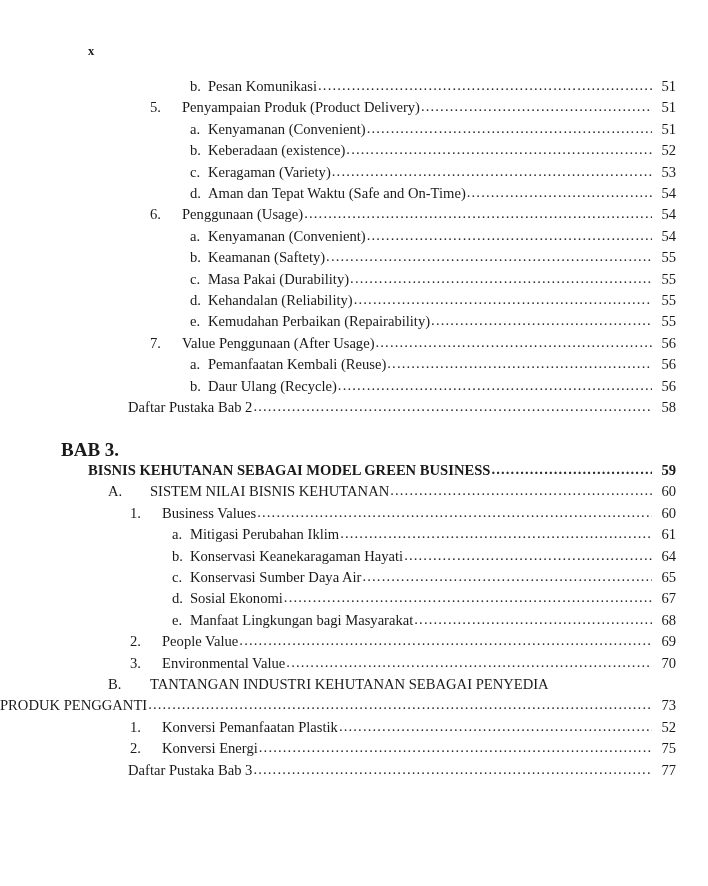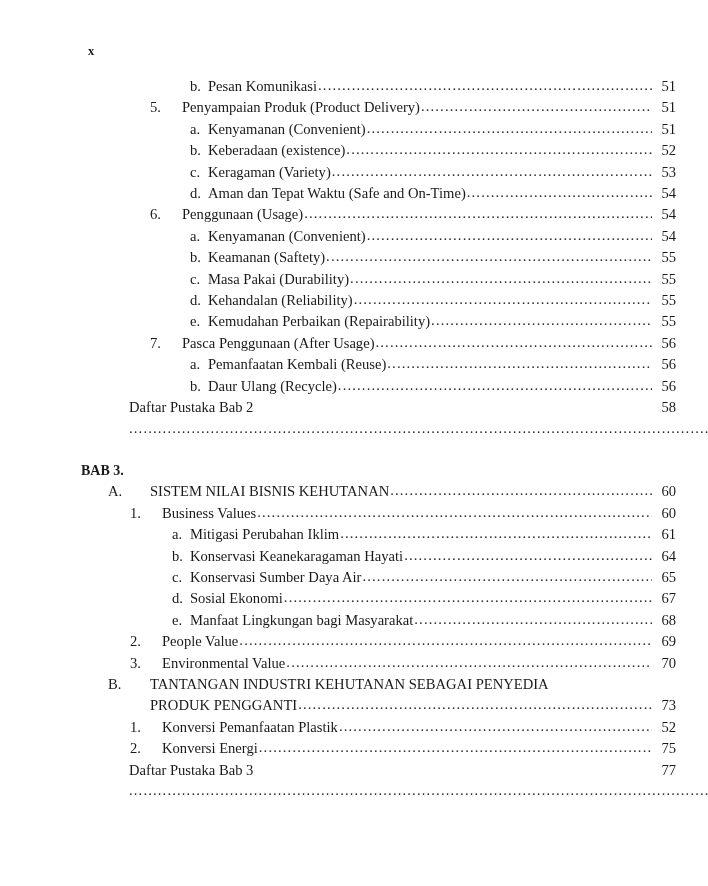"Pasca Penggunaan" span { text: Pasca -> Value }
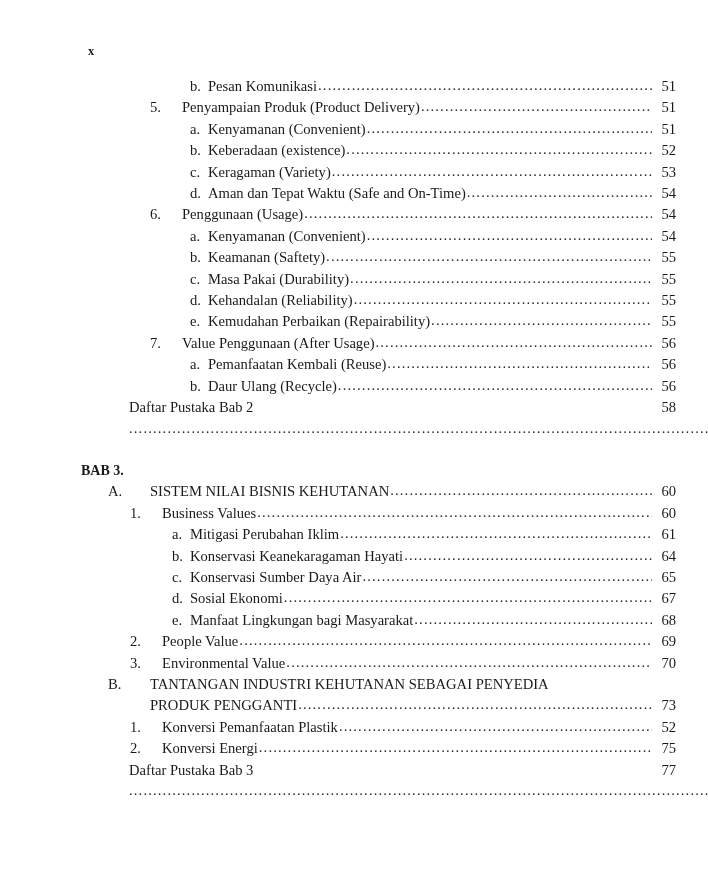"Daftar Pustaka Bab 2" .lvl-daftar { flex-direction: column -> none }
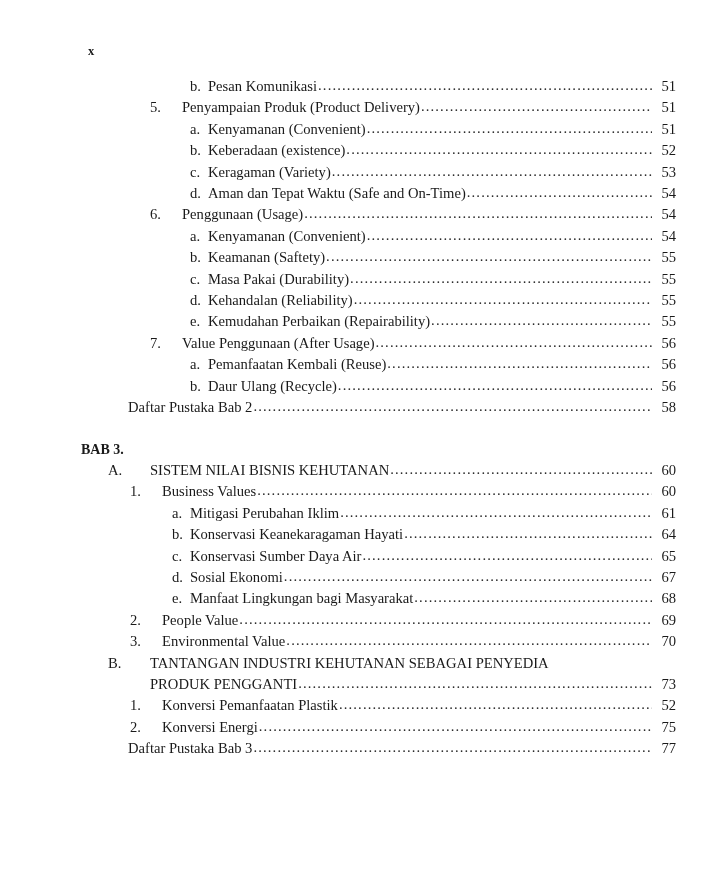"BAB 3." .bab-head { font-size: 14px -> 19px; padding-left: 81px -> 61px }
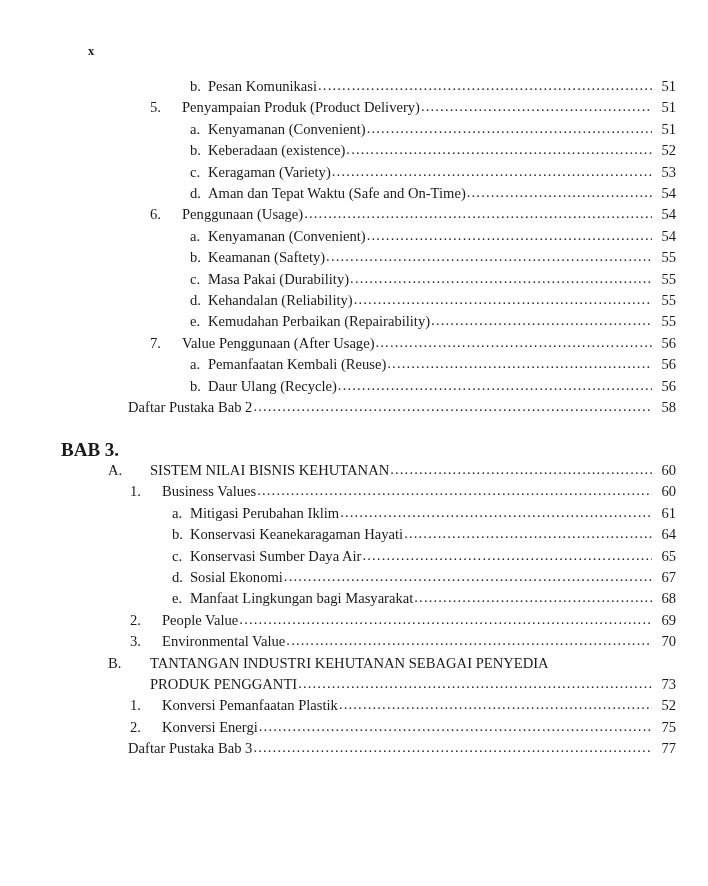"BISNIS KEHUTANAN SEBAGAI MODEL GREEN" div.row { html: none -> <div> <span></span> <span><span>BISNIS KEHUTANAN SEBAGAI MODEL </span><span>GREEN BUSINESS</span></span> <span></span> <span>59</span> </div> }
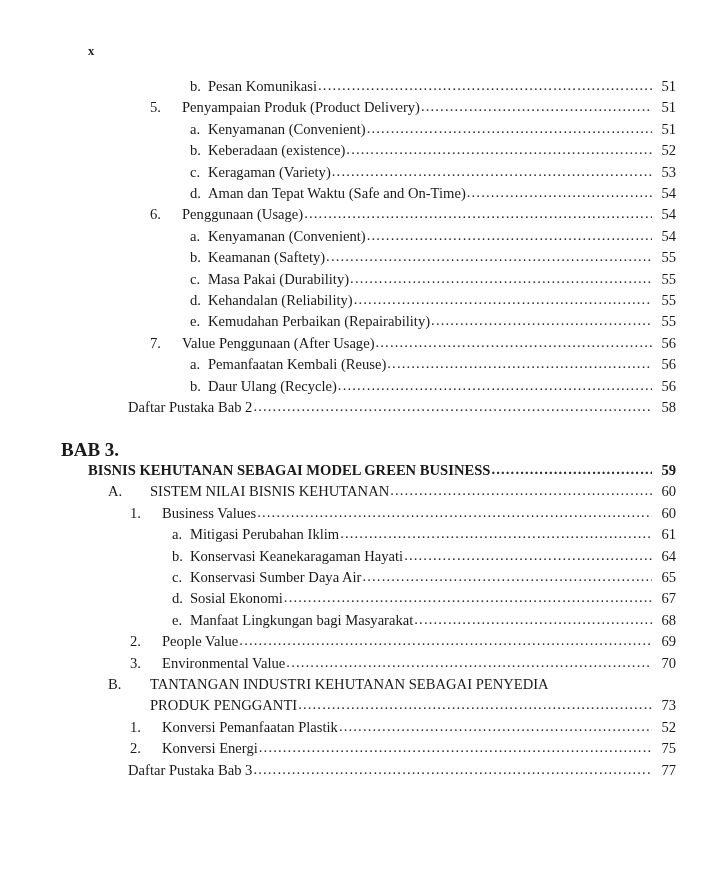"PRODUK PENGGANTI" .lvl-cont { padding-left: 150px -> none }
